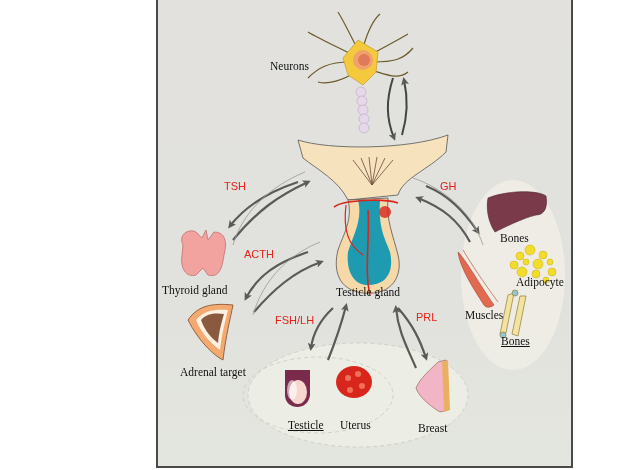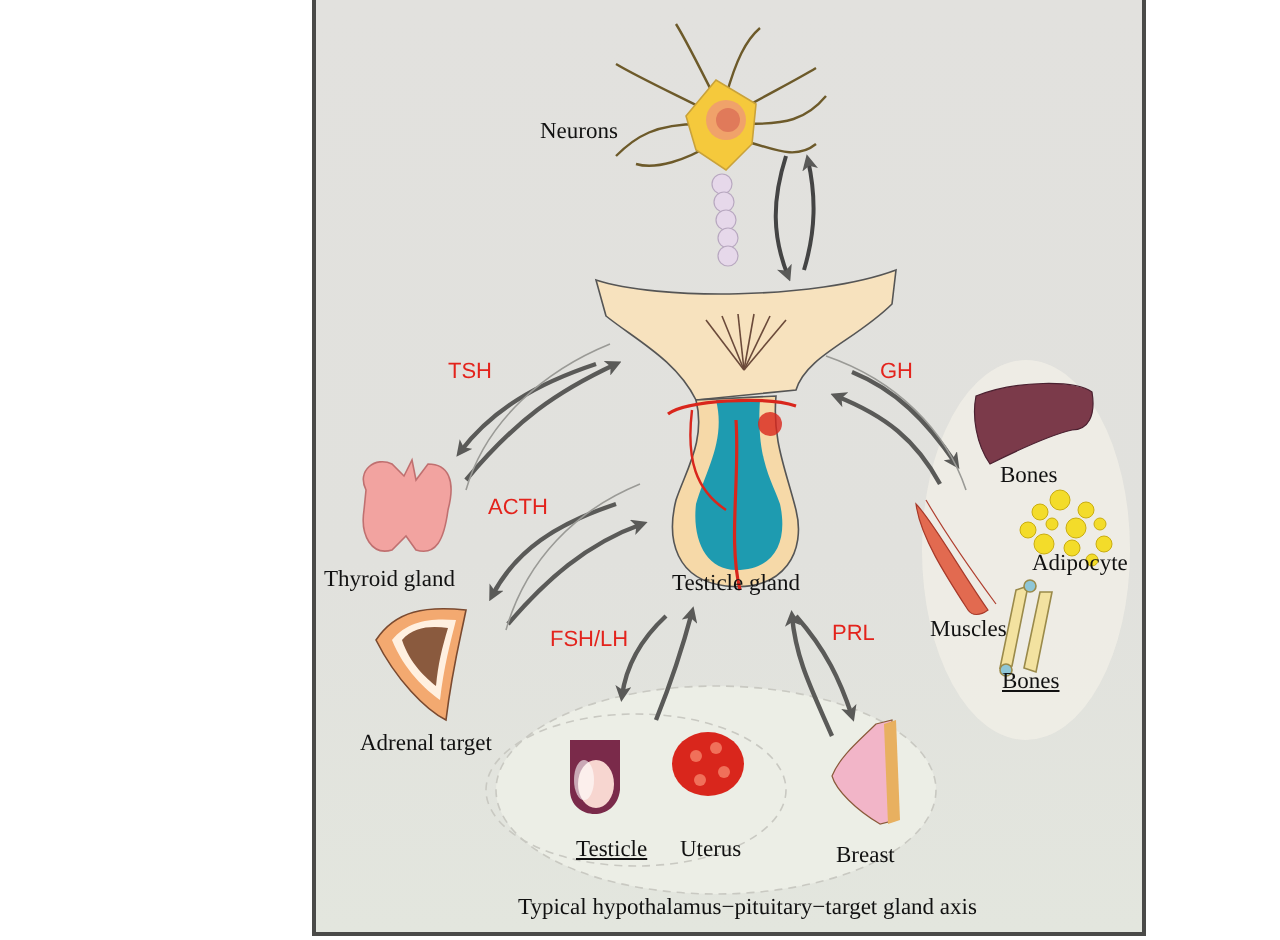"Typical hypothalamus−pituitary−target" span.lbl { html: <span>Typical hypothalamus−pituitary−target gland axis</span> -> none }
